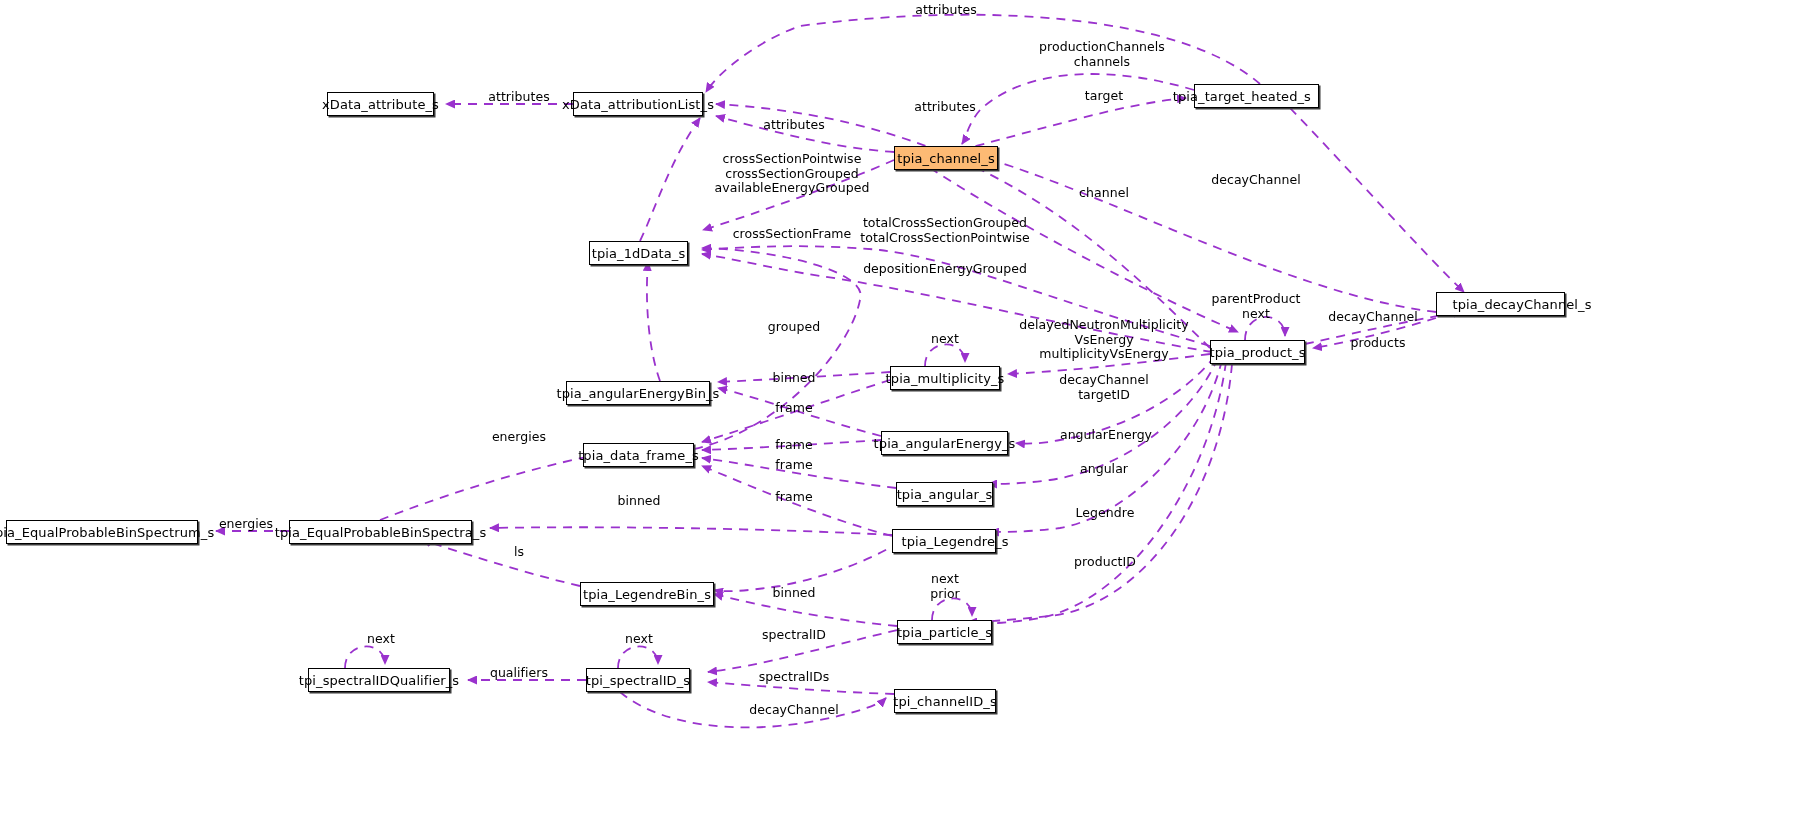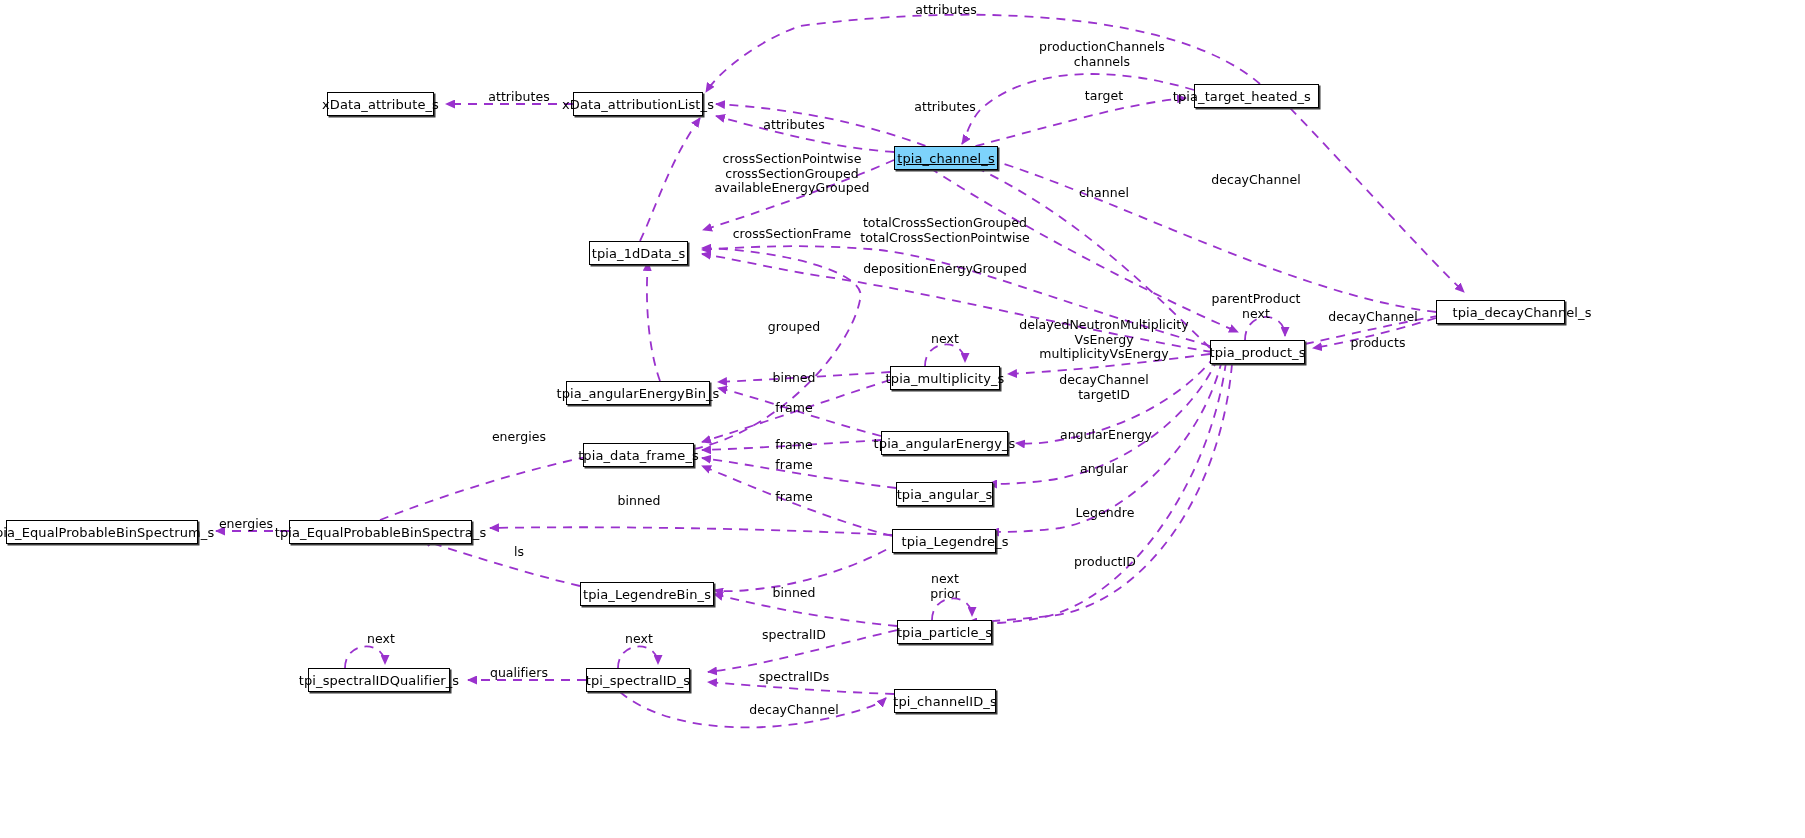"tpia_channel_s" .node.highlight { background: #7dd3fc -> #fdba74; text-decoration: underline -> none }
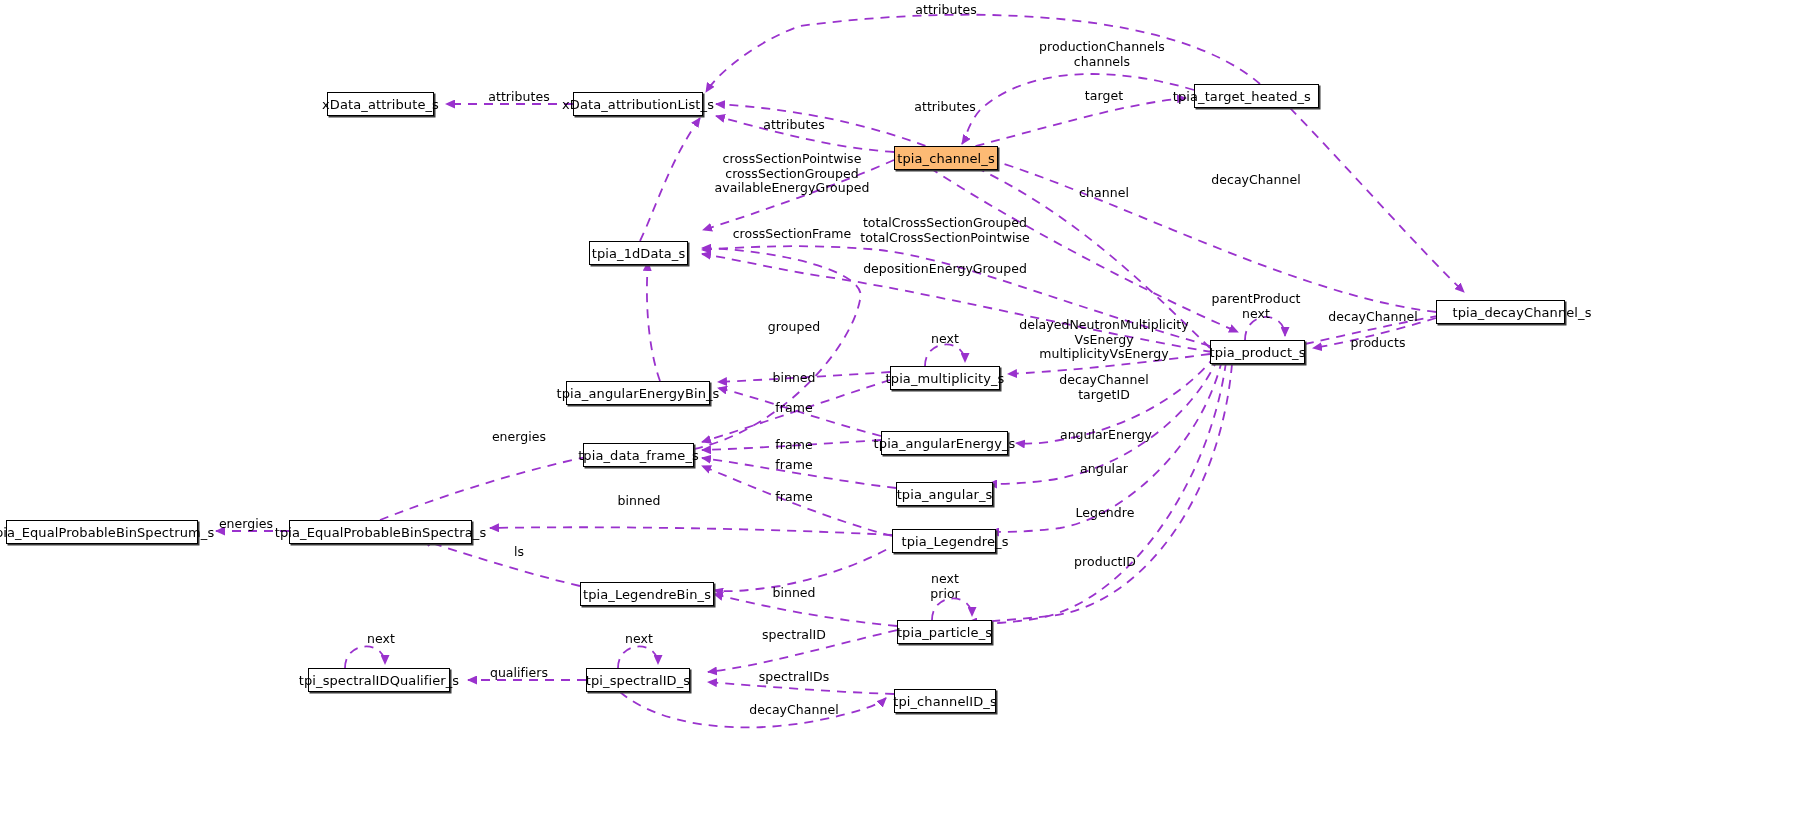"tpia_decayChannel_s" div.node { top: 300px -> 292px }
